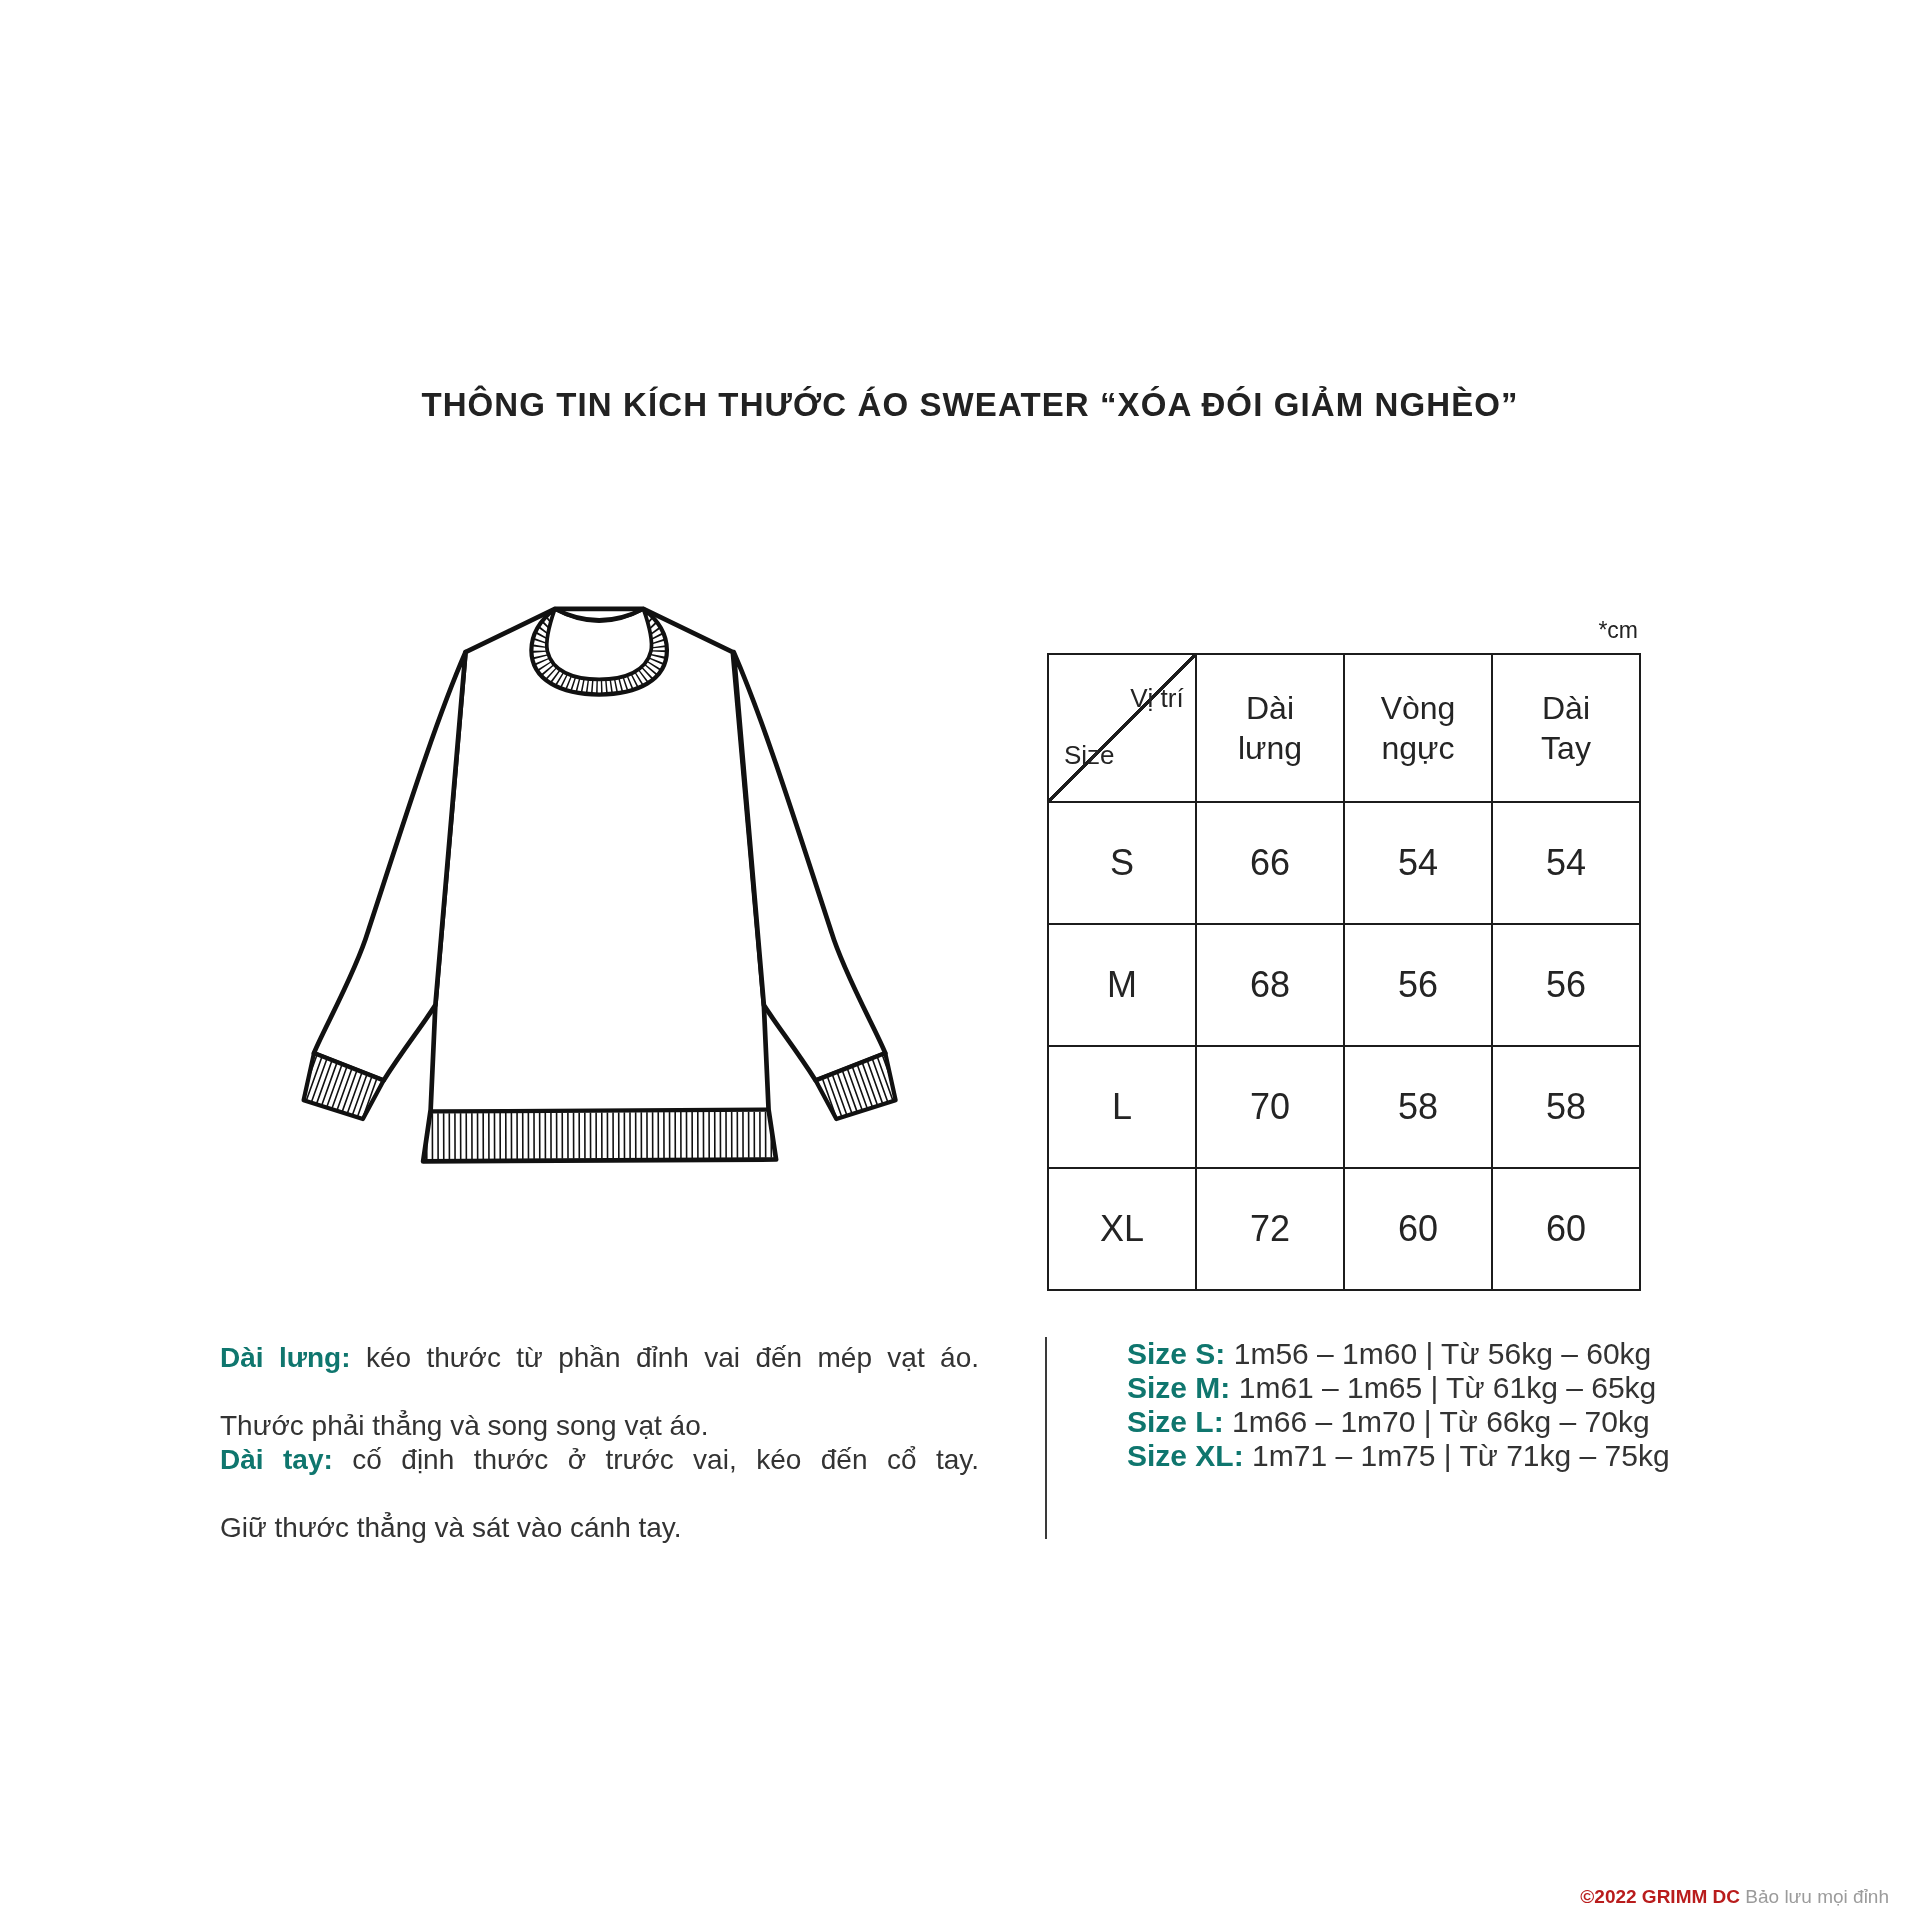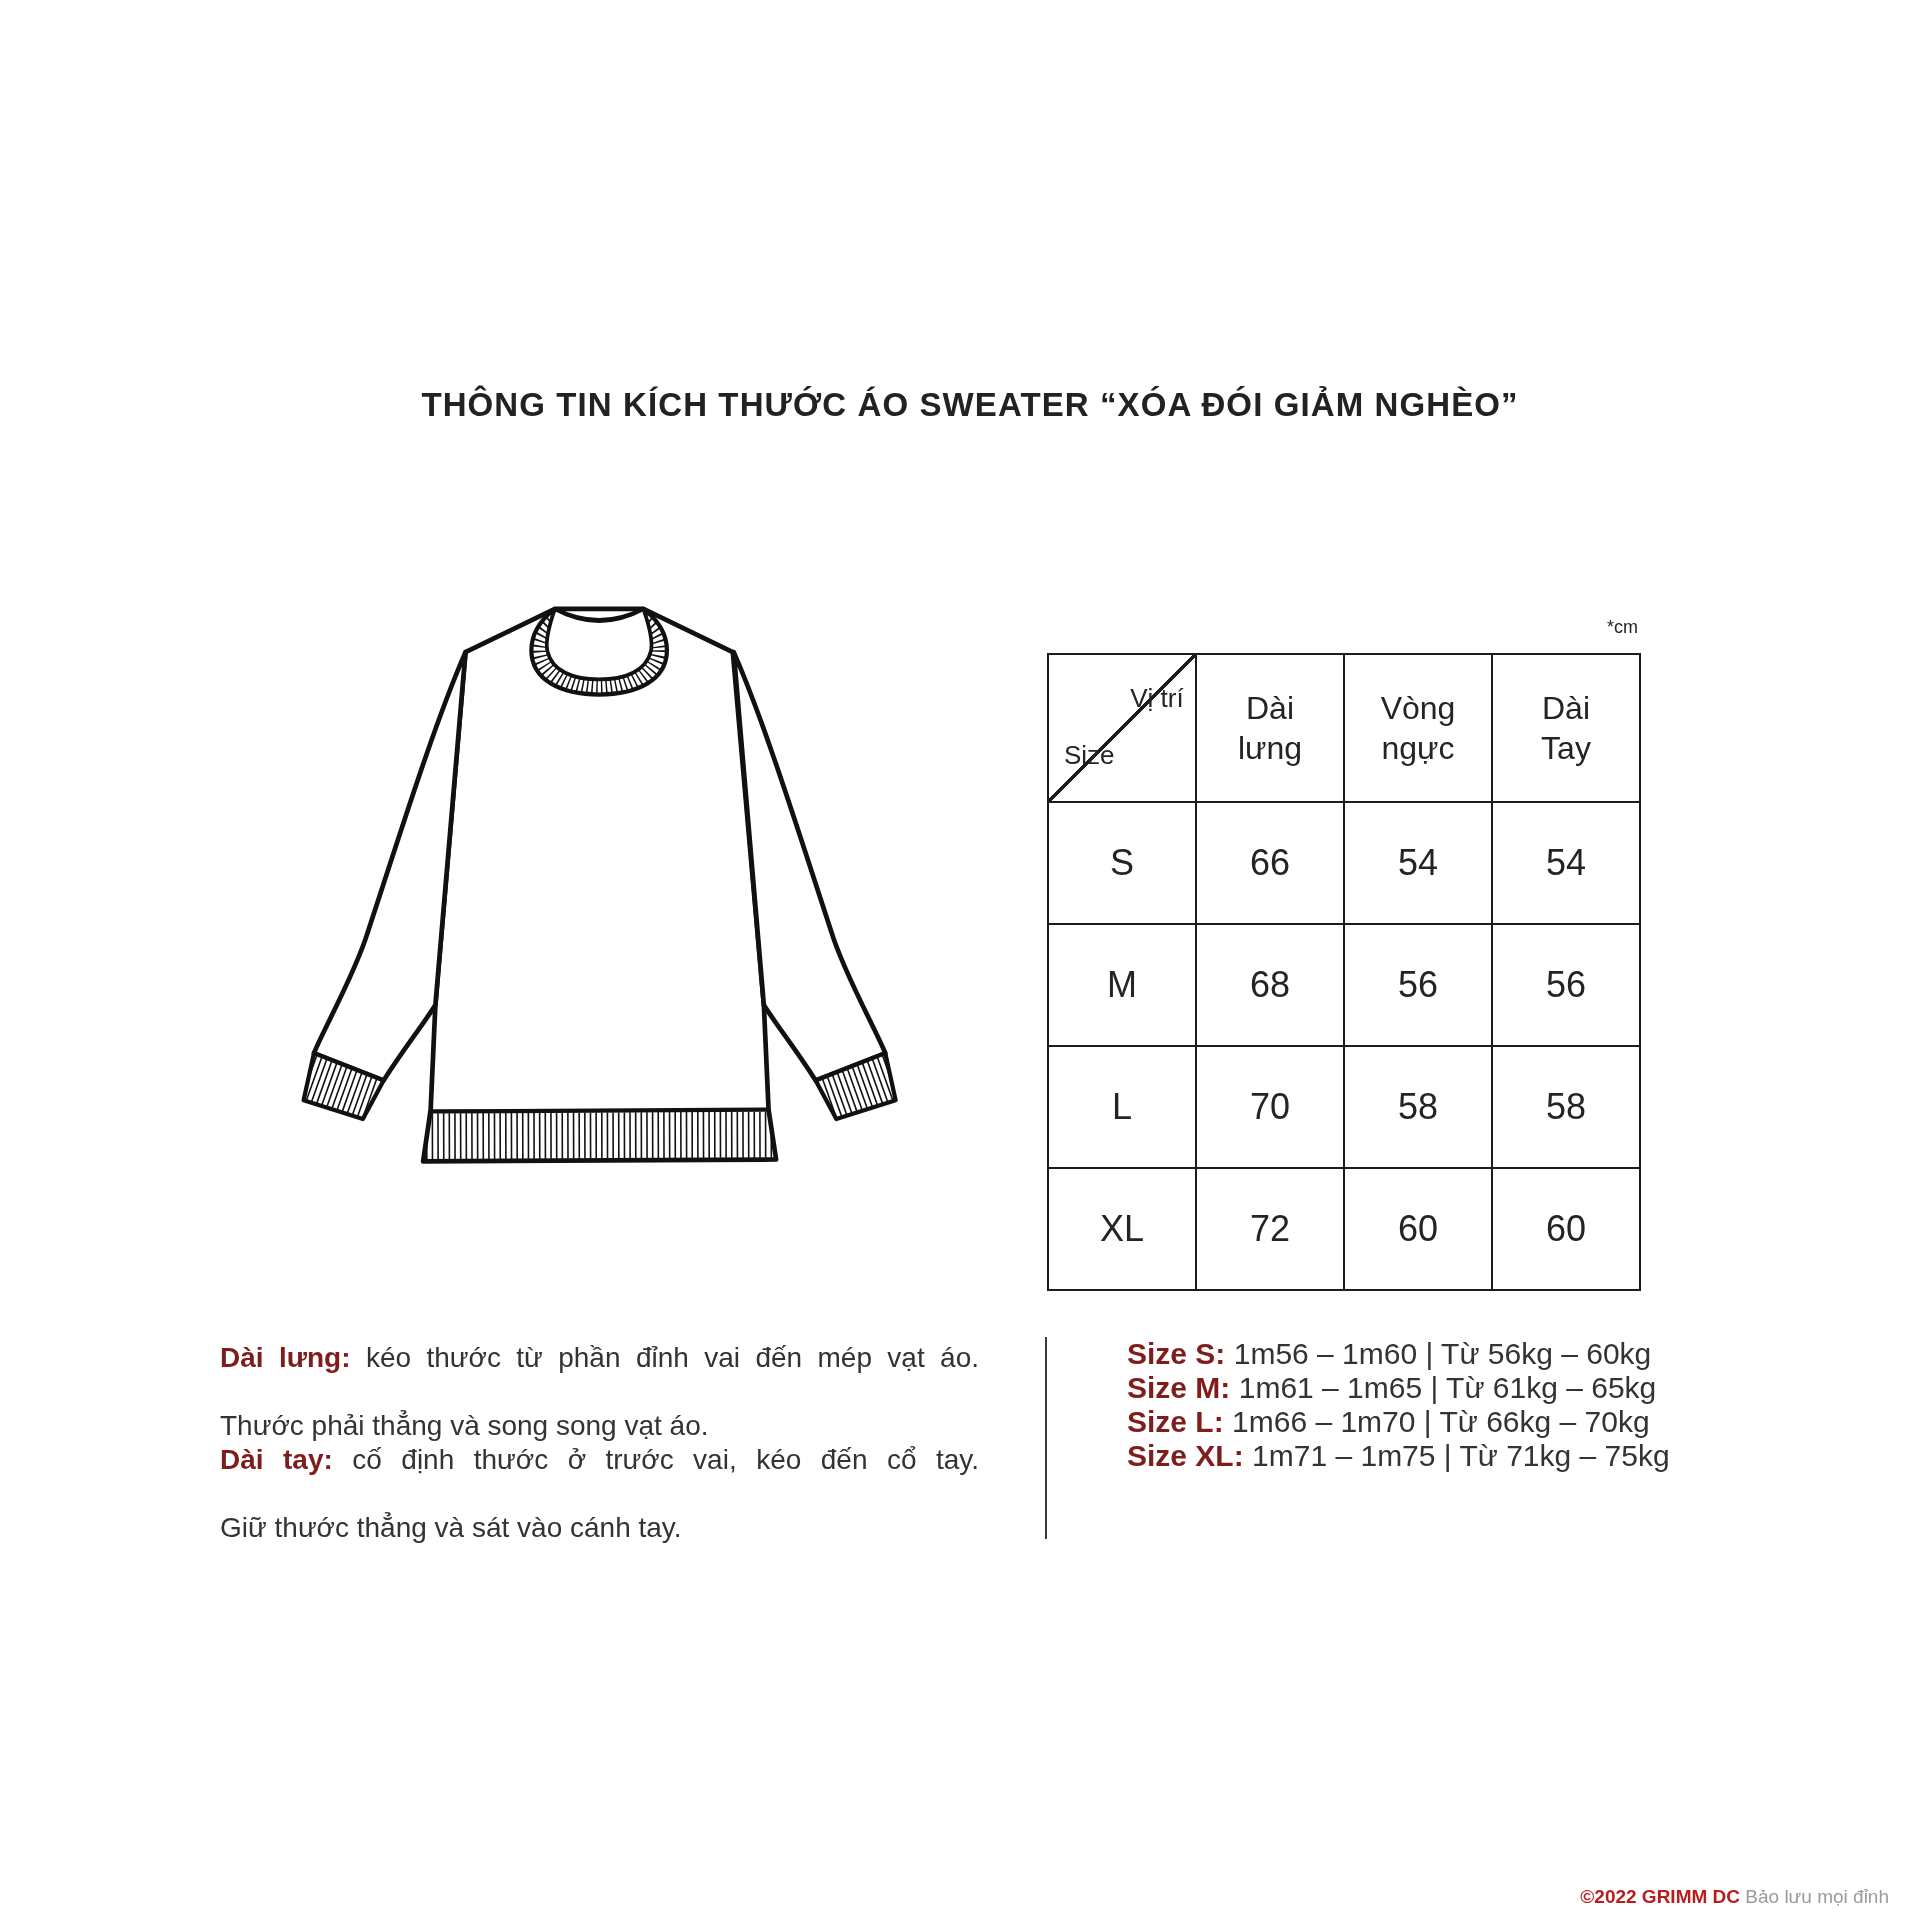"*cm" .unit-note { font-size: 18px -> 23px }
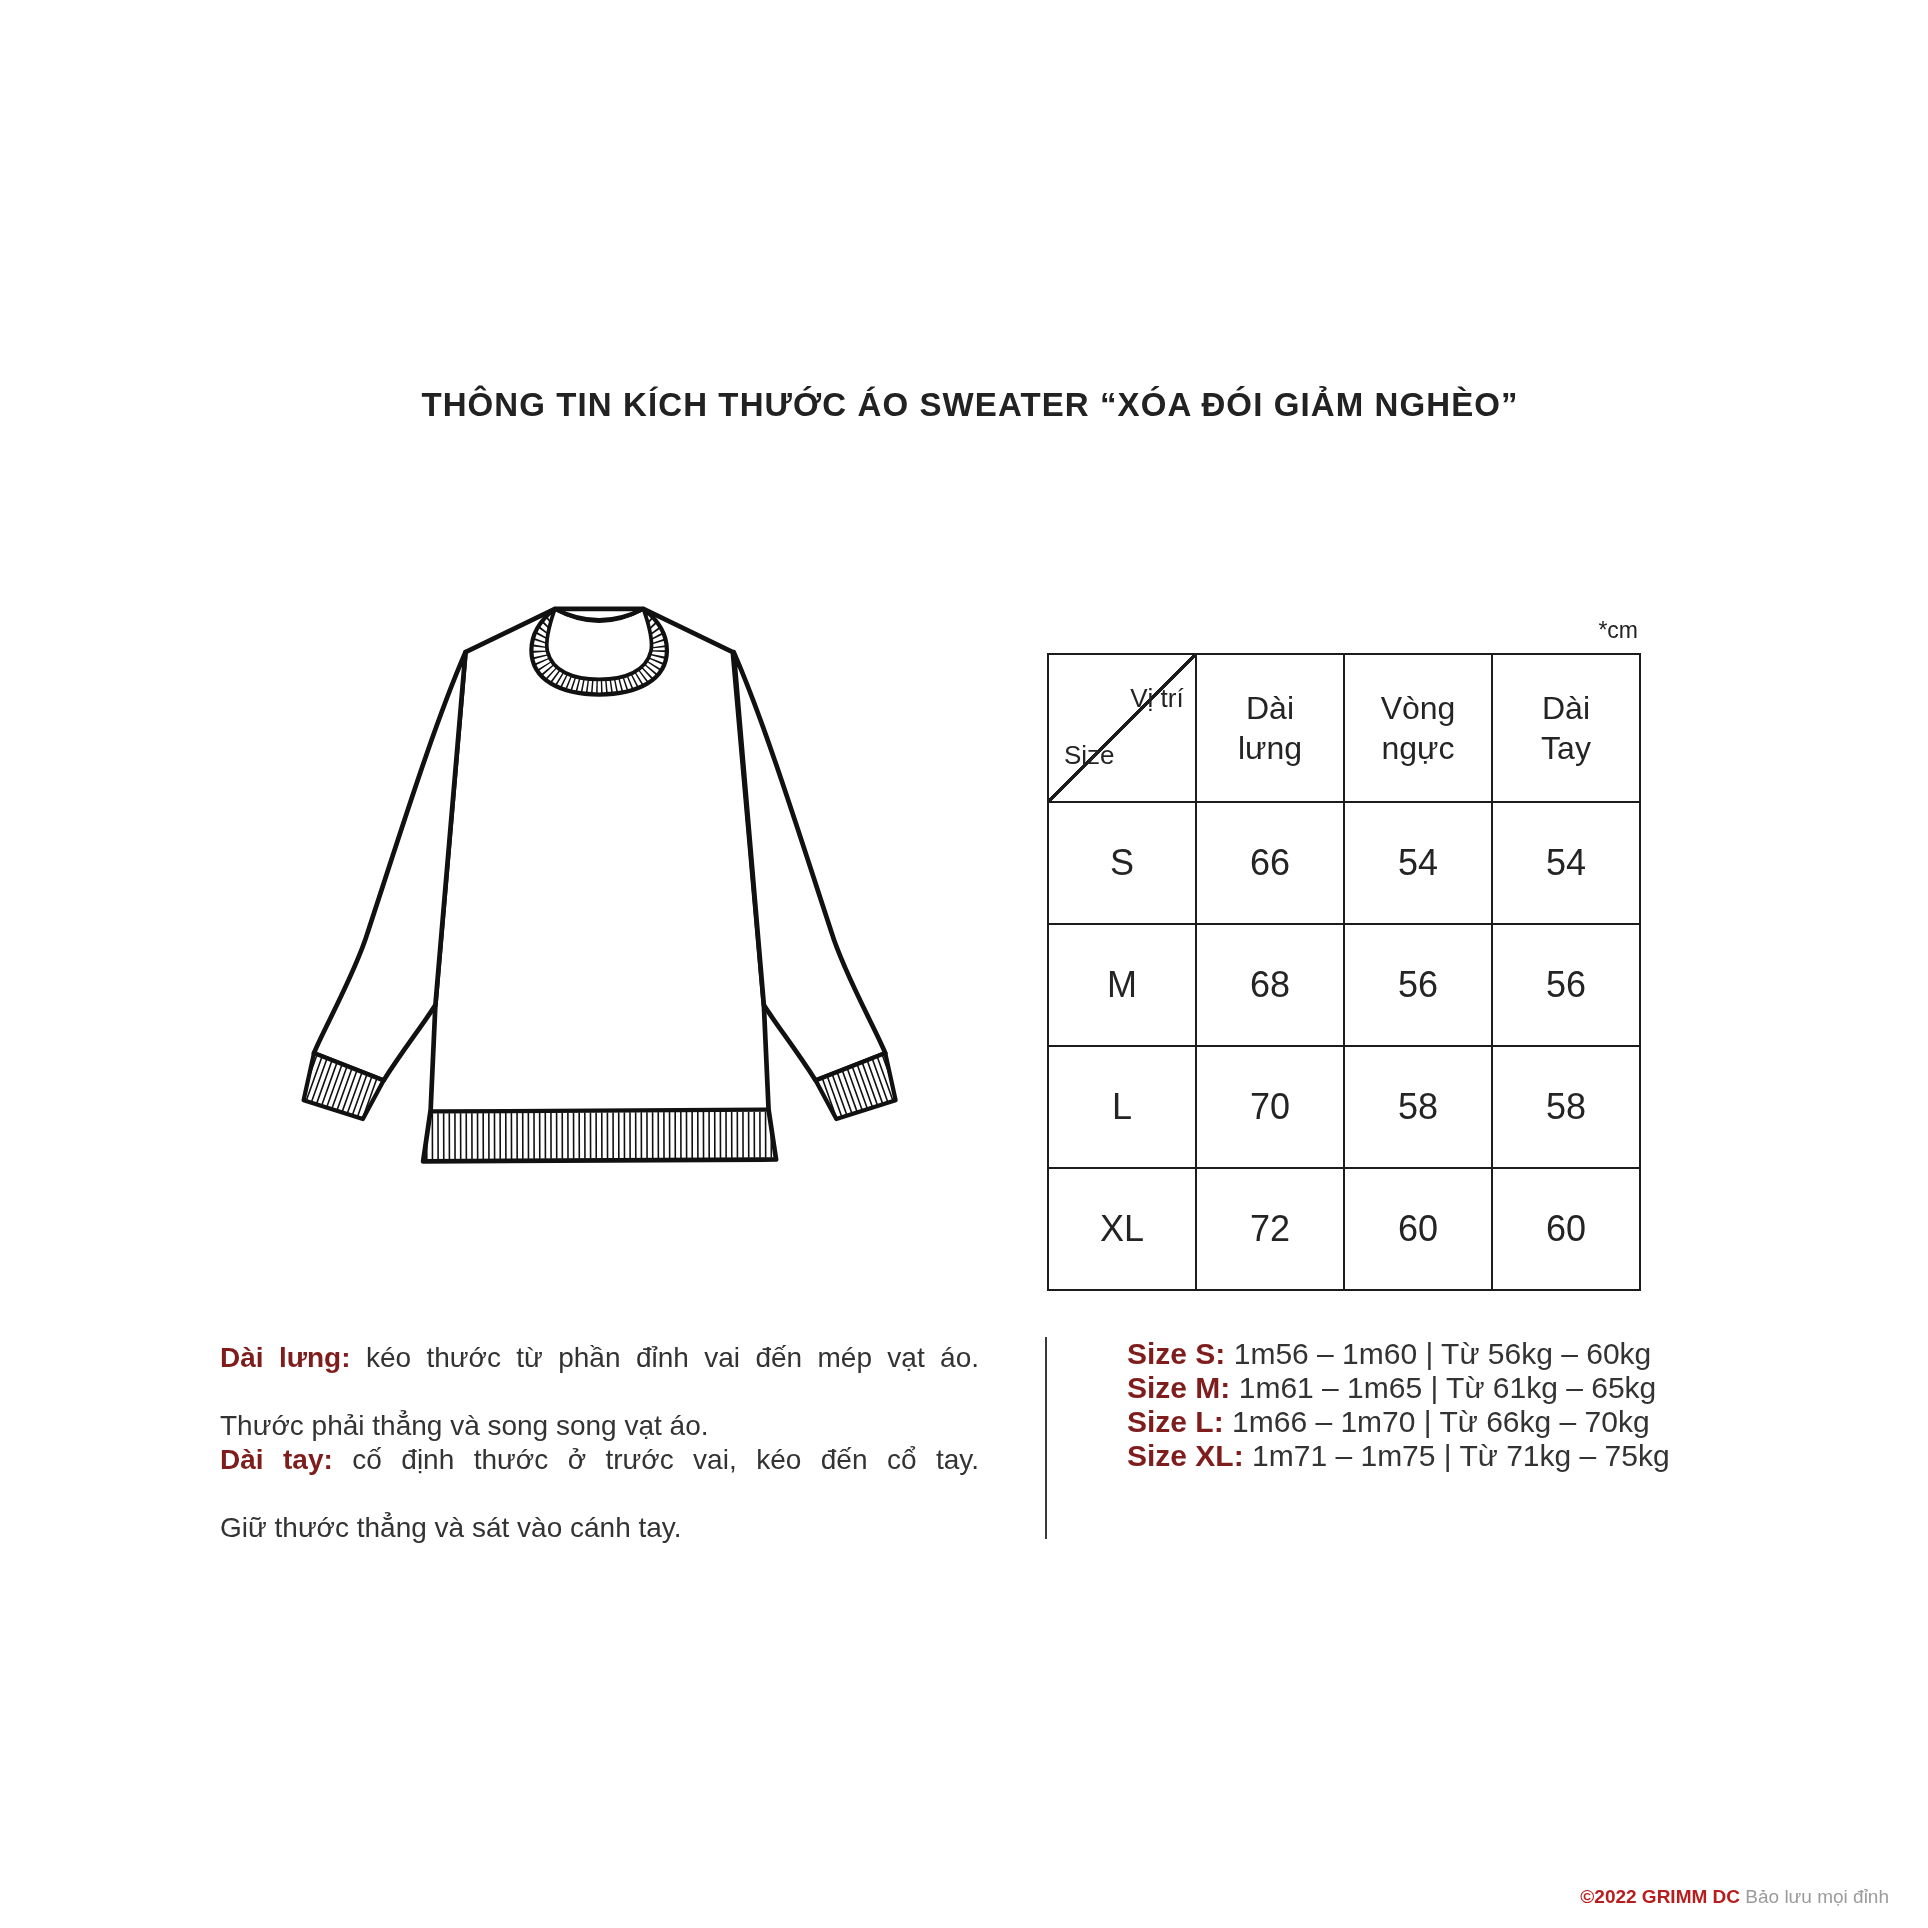"Dài lưng:" .measure-guide b,.fit-guide b { color: #7f1d1d -> #0f766e }
